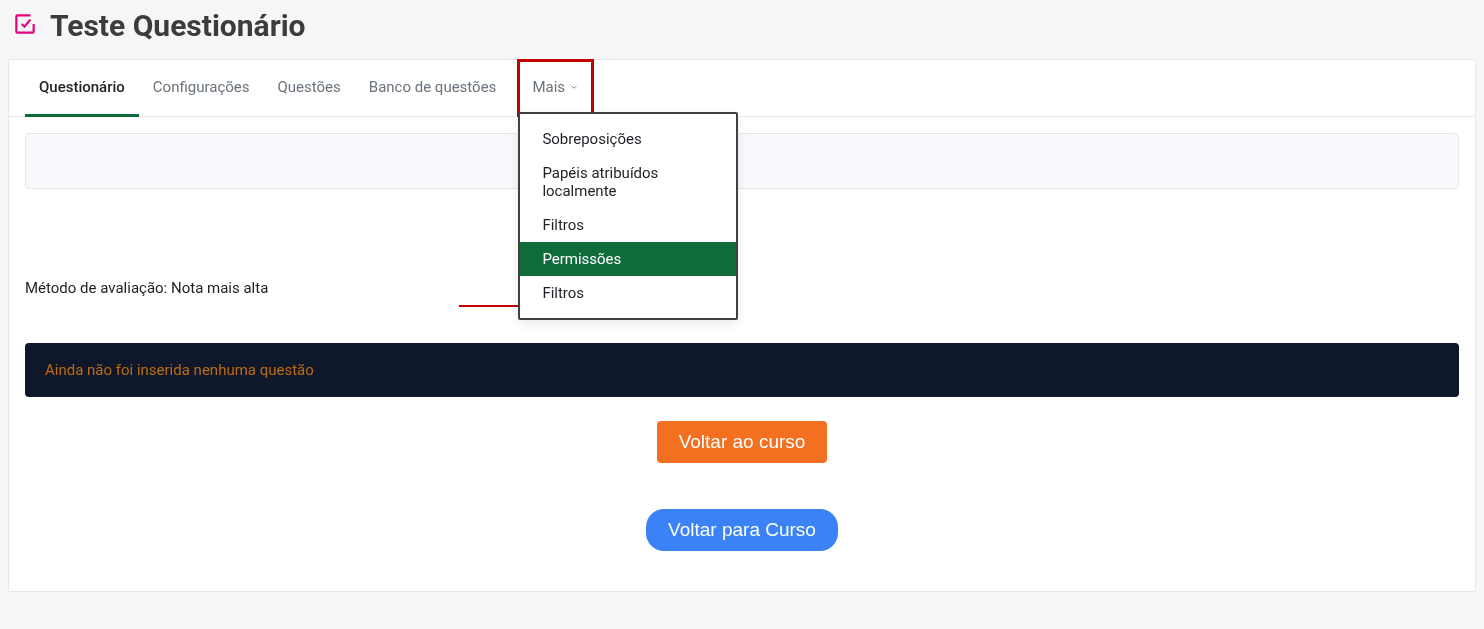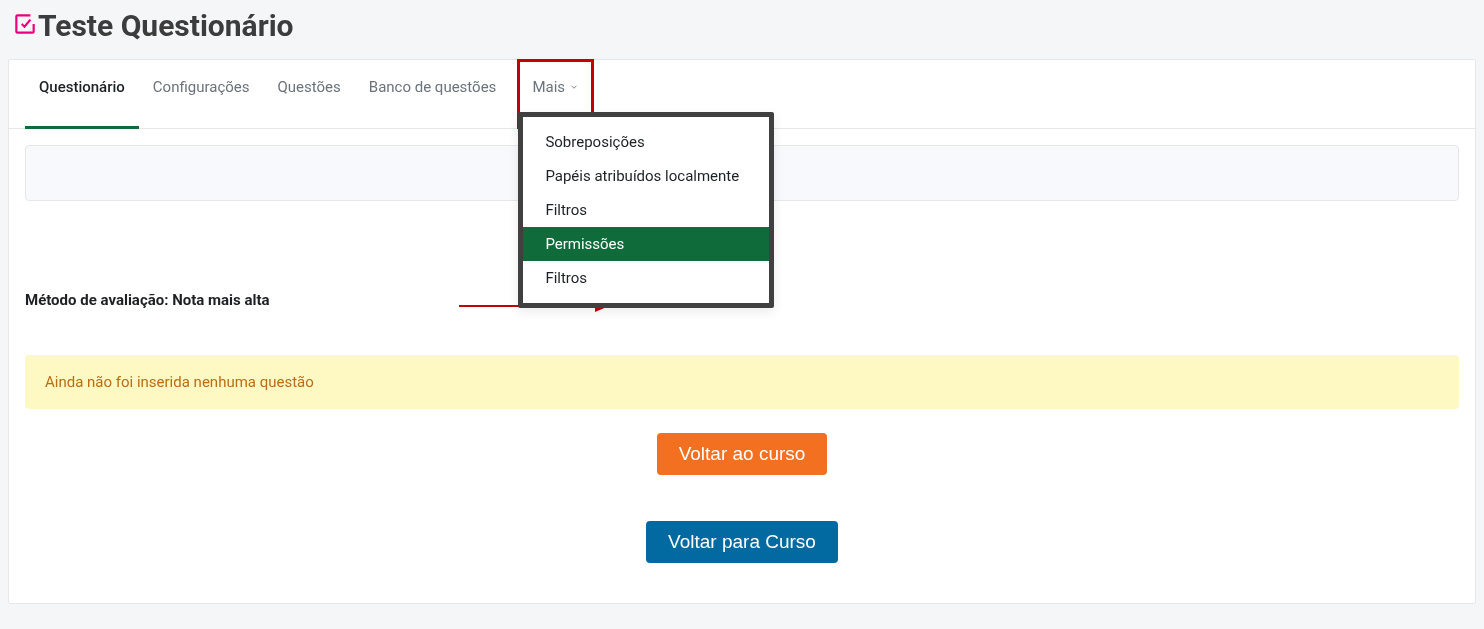"Teste Questionário" .page-header { gap: none -> 12px }
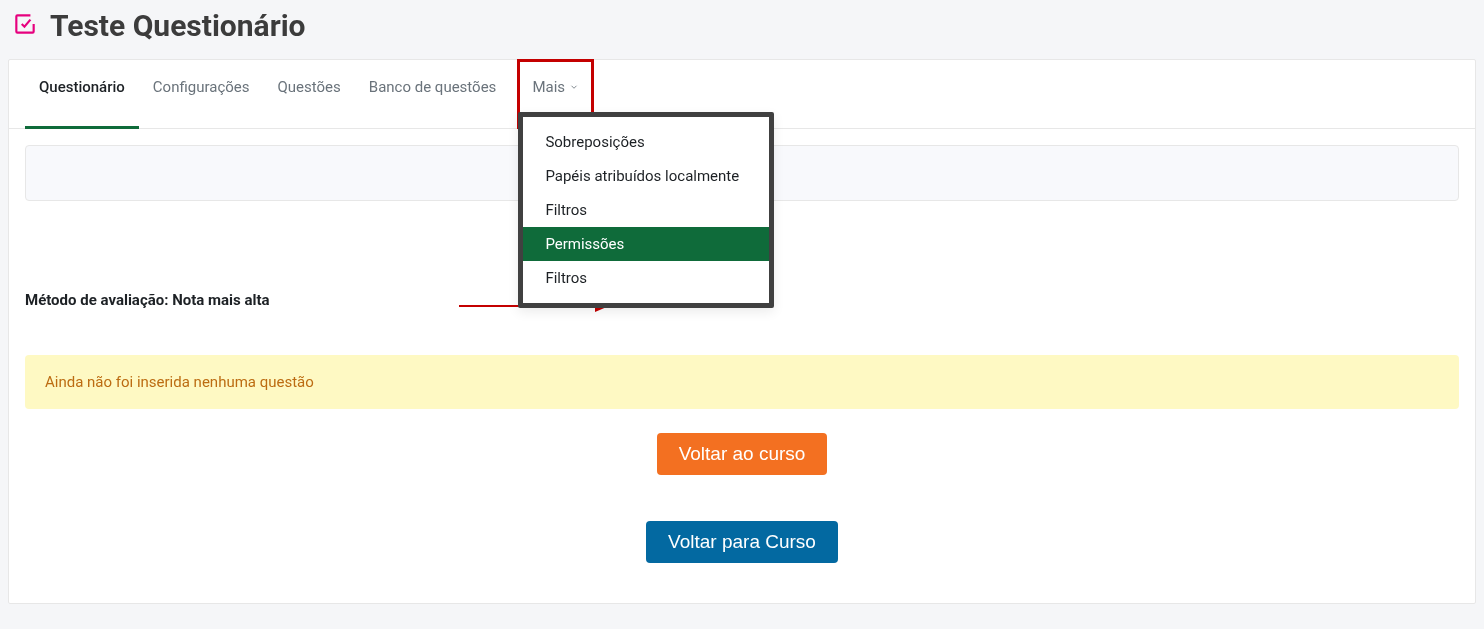"Questionário" .tab { padding: 18px 14px 32px 14px -> 18px 14px 20px 14px }
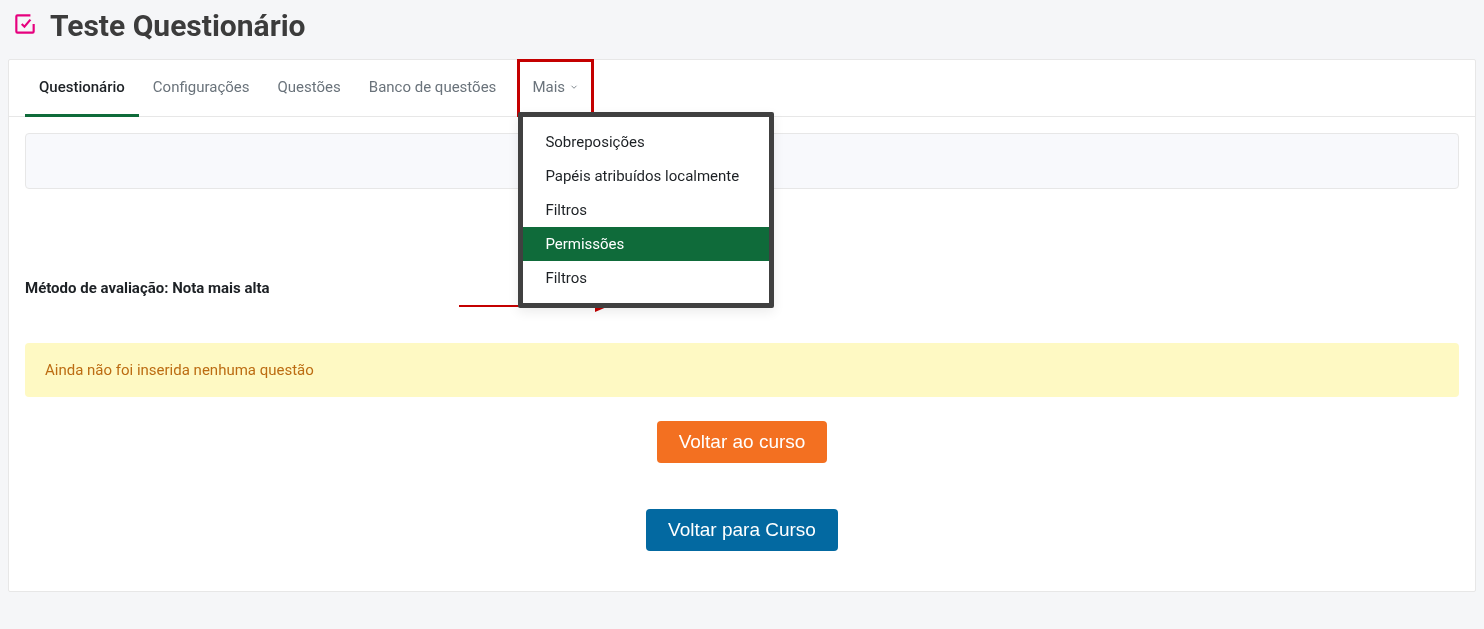"Sobreposições" .dropdown-menu { border: 5px solid #404040 -> 2px solid #404040; width: 256px -> 220px }
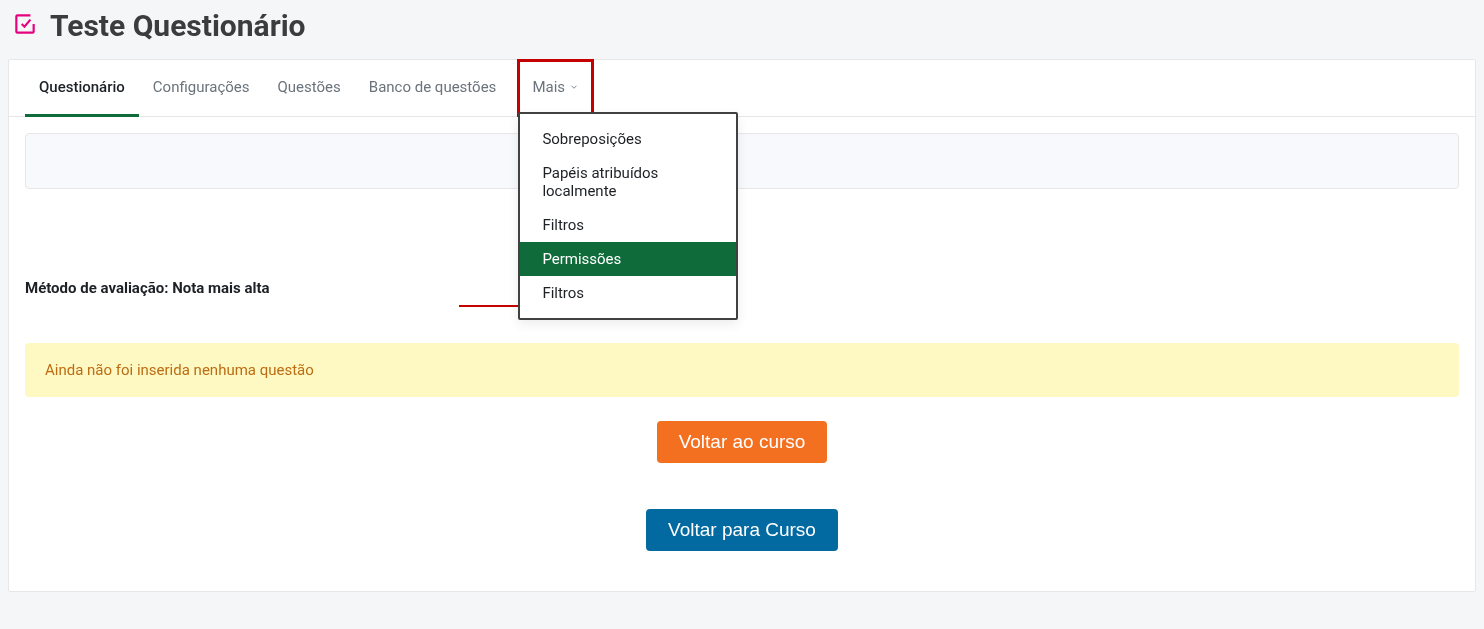"Método de avaliação: Nota mais" .grading-info { font-weight: bold -> none }
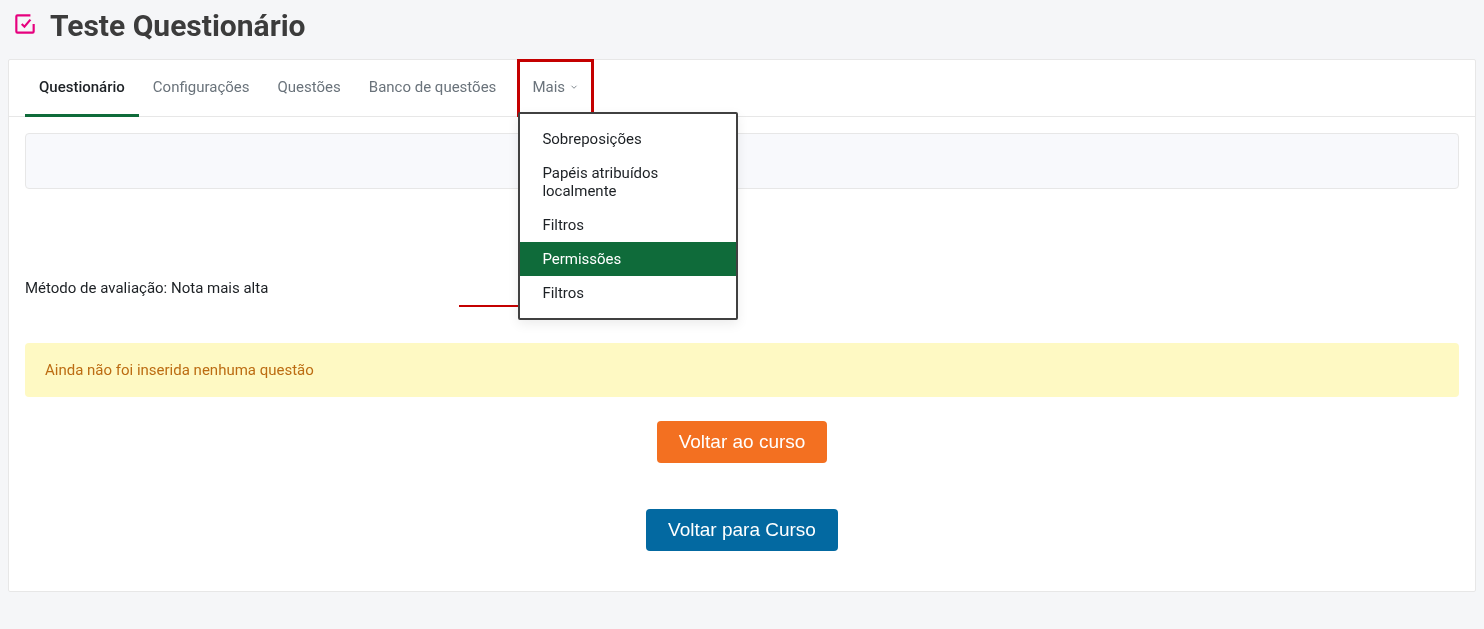"Ainda não foi inserida nenhuma" .alert-warning { background: #fef9c3 -> #0f172a }
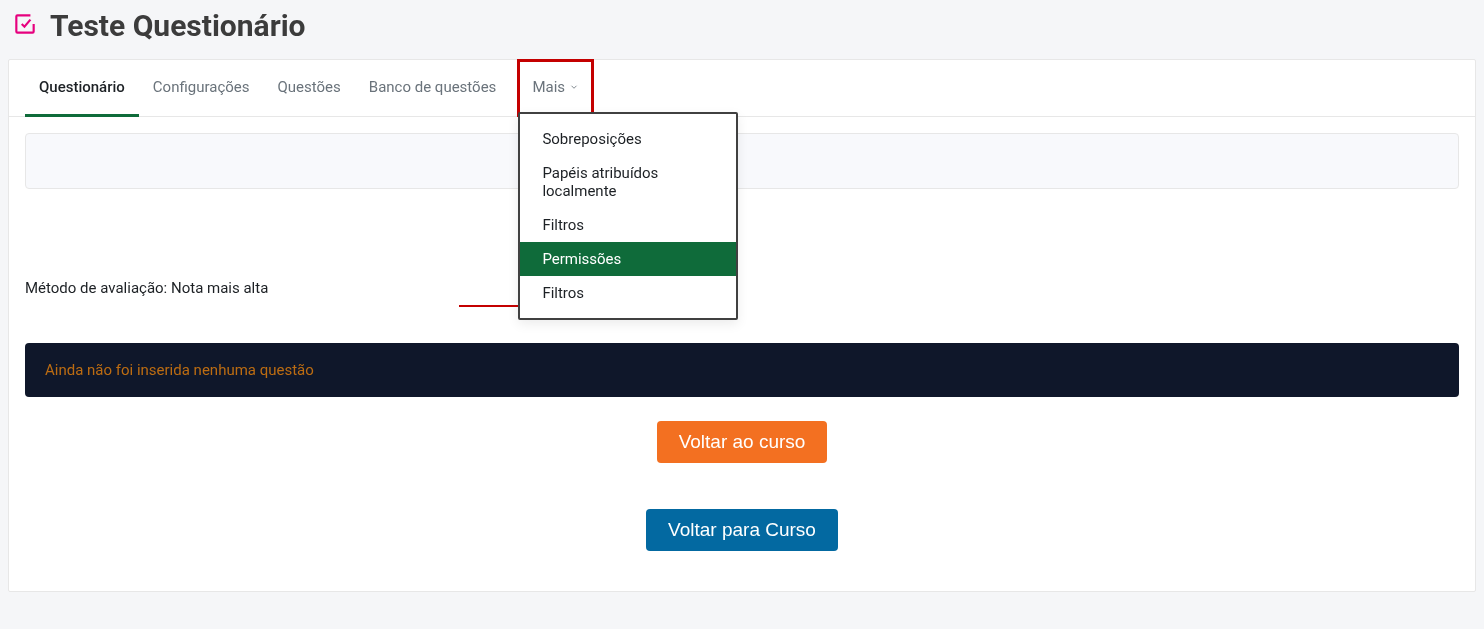"Voltar para Curso" .btn-green { background: #0369a1 -> #3b82f6; border-radius: none -> 18px }
